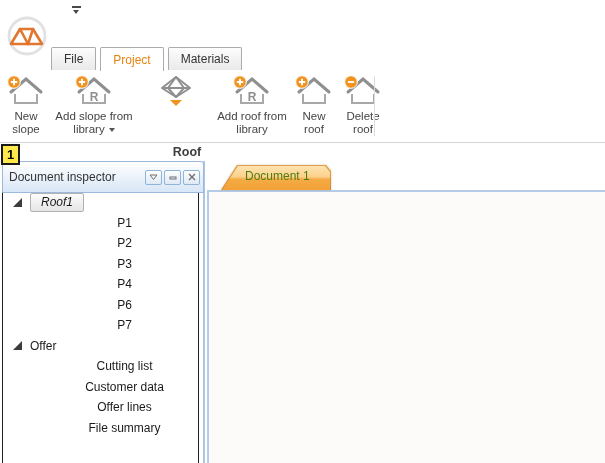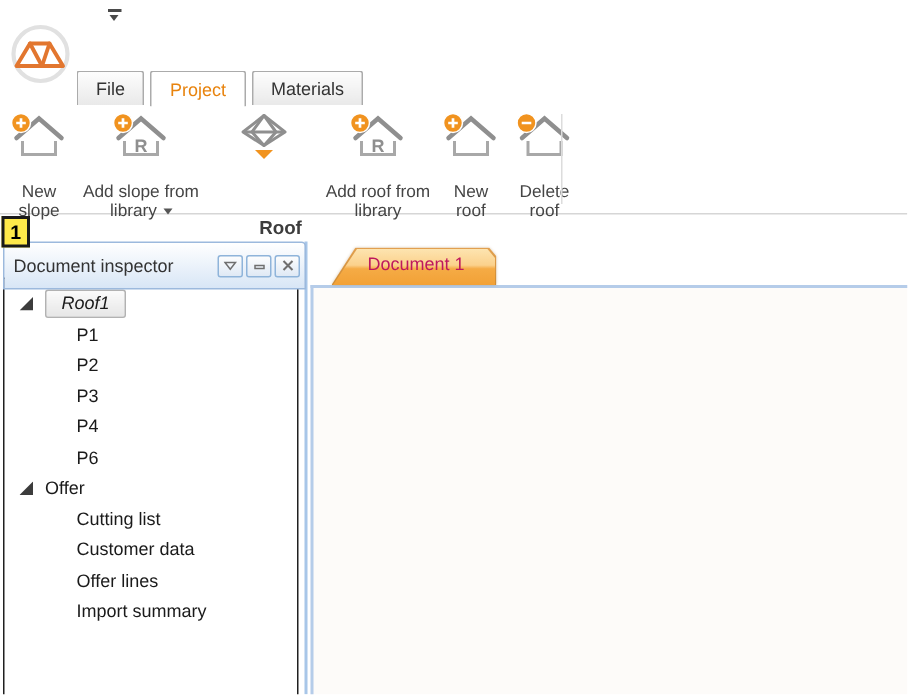"New" .rlabel { margin-top: 14px -> 2px }
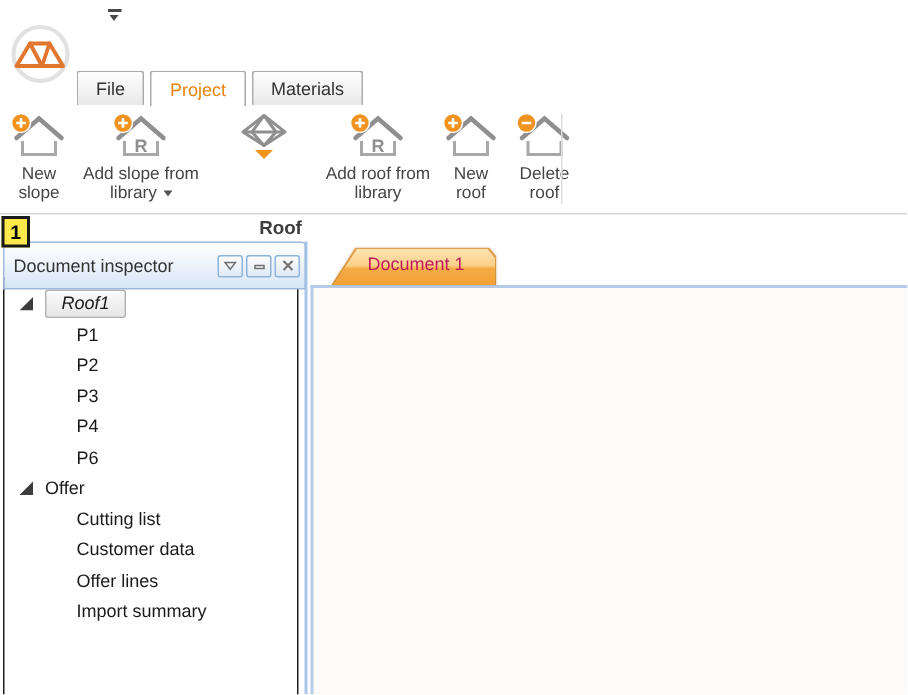"Document 1" .doctab .tlabel { color: #be185d -> #4d7c0f }
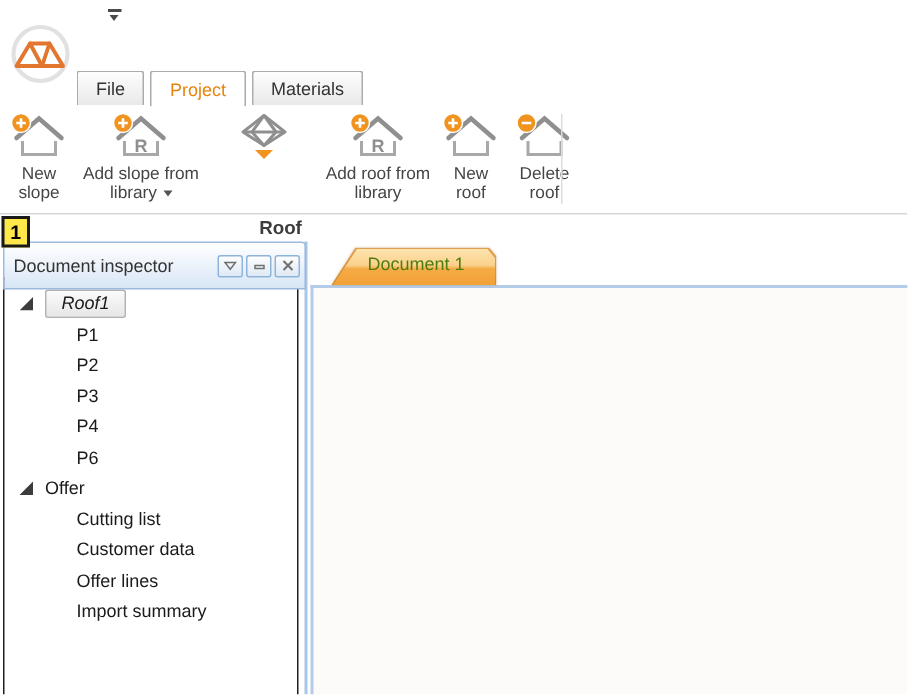"P1" .trow.child { justify-content: none -> center }
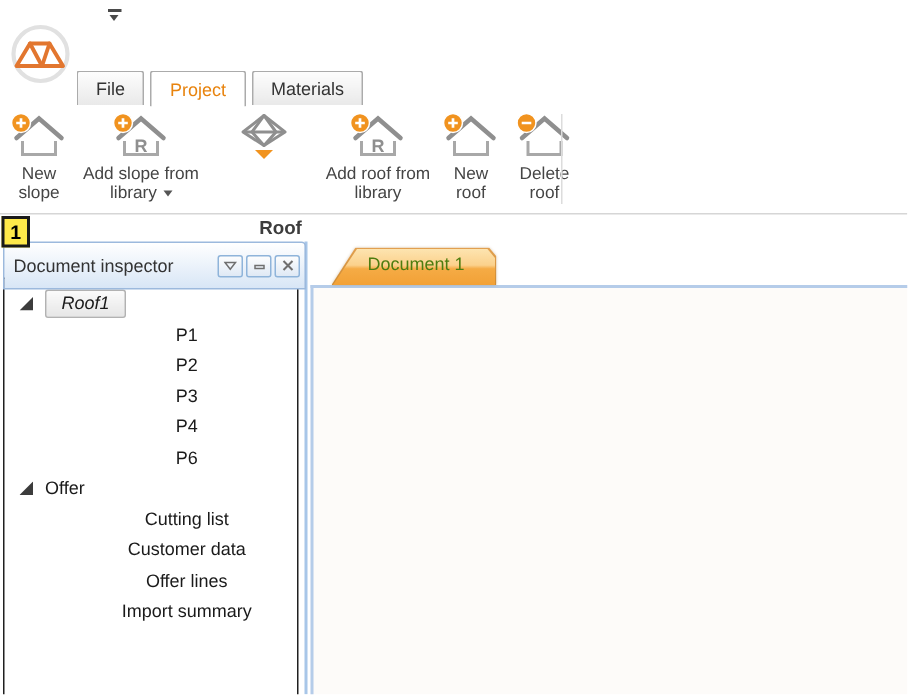"P7" div.trow { html: none -> <div> <span>P7</span> </div> }
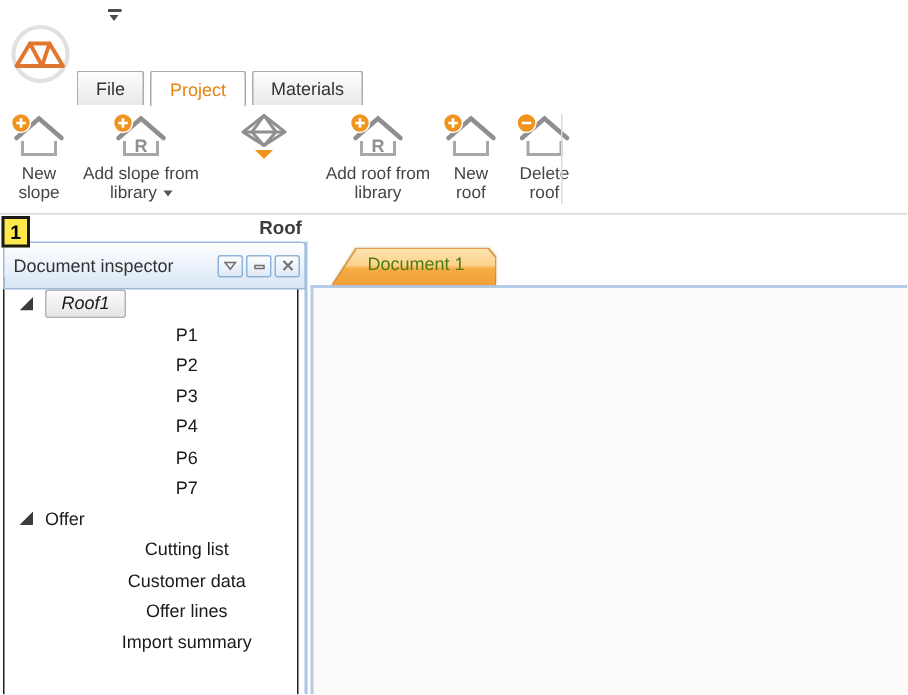"Import summary" span { text: Import -> File }
